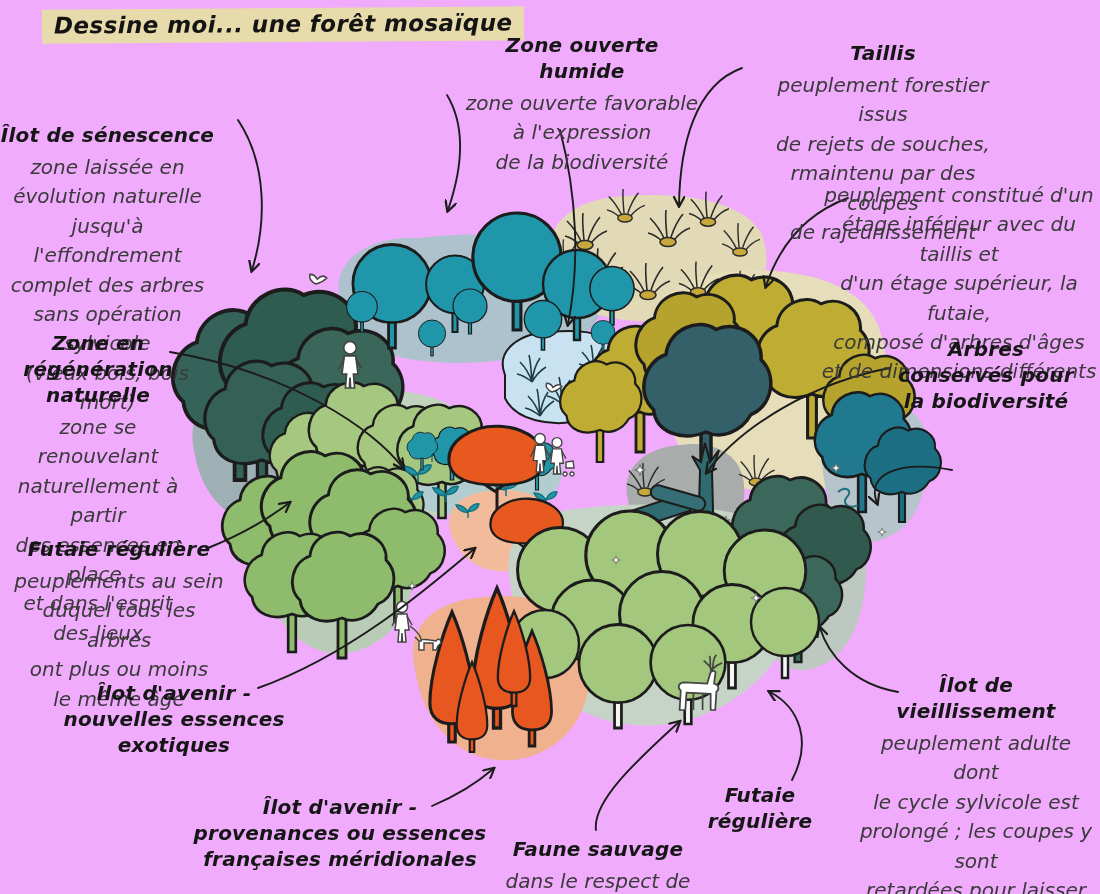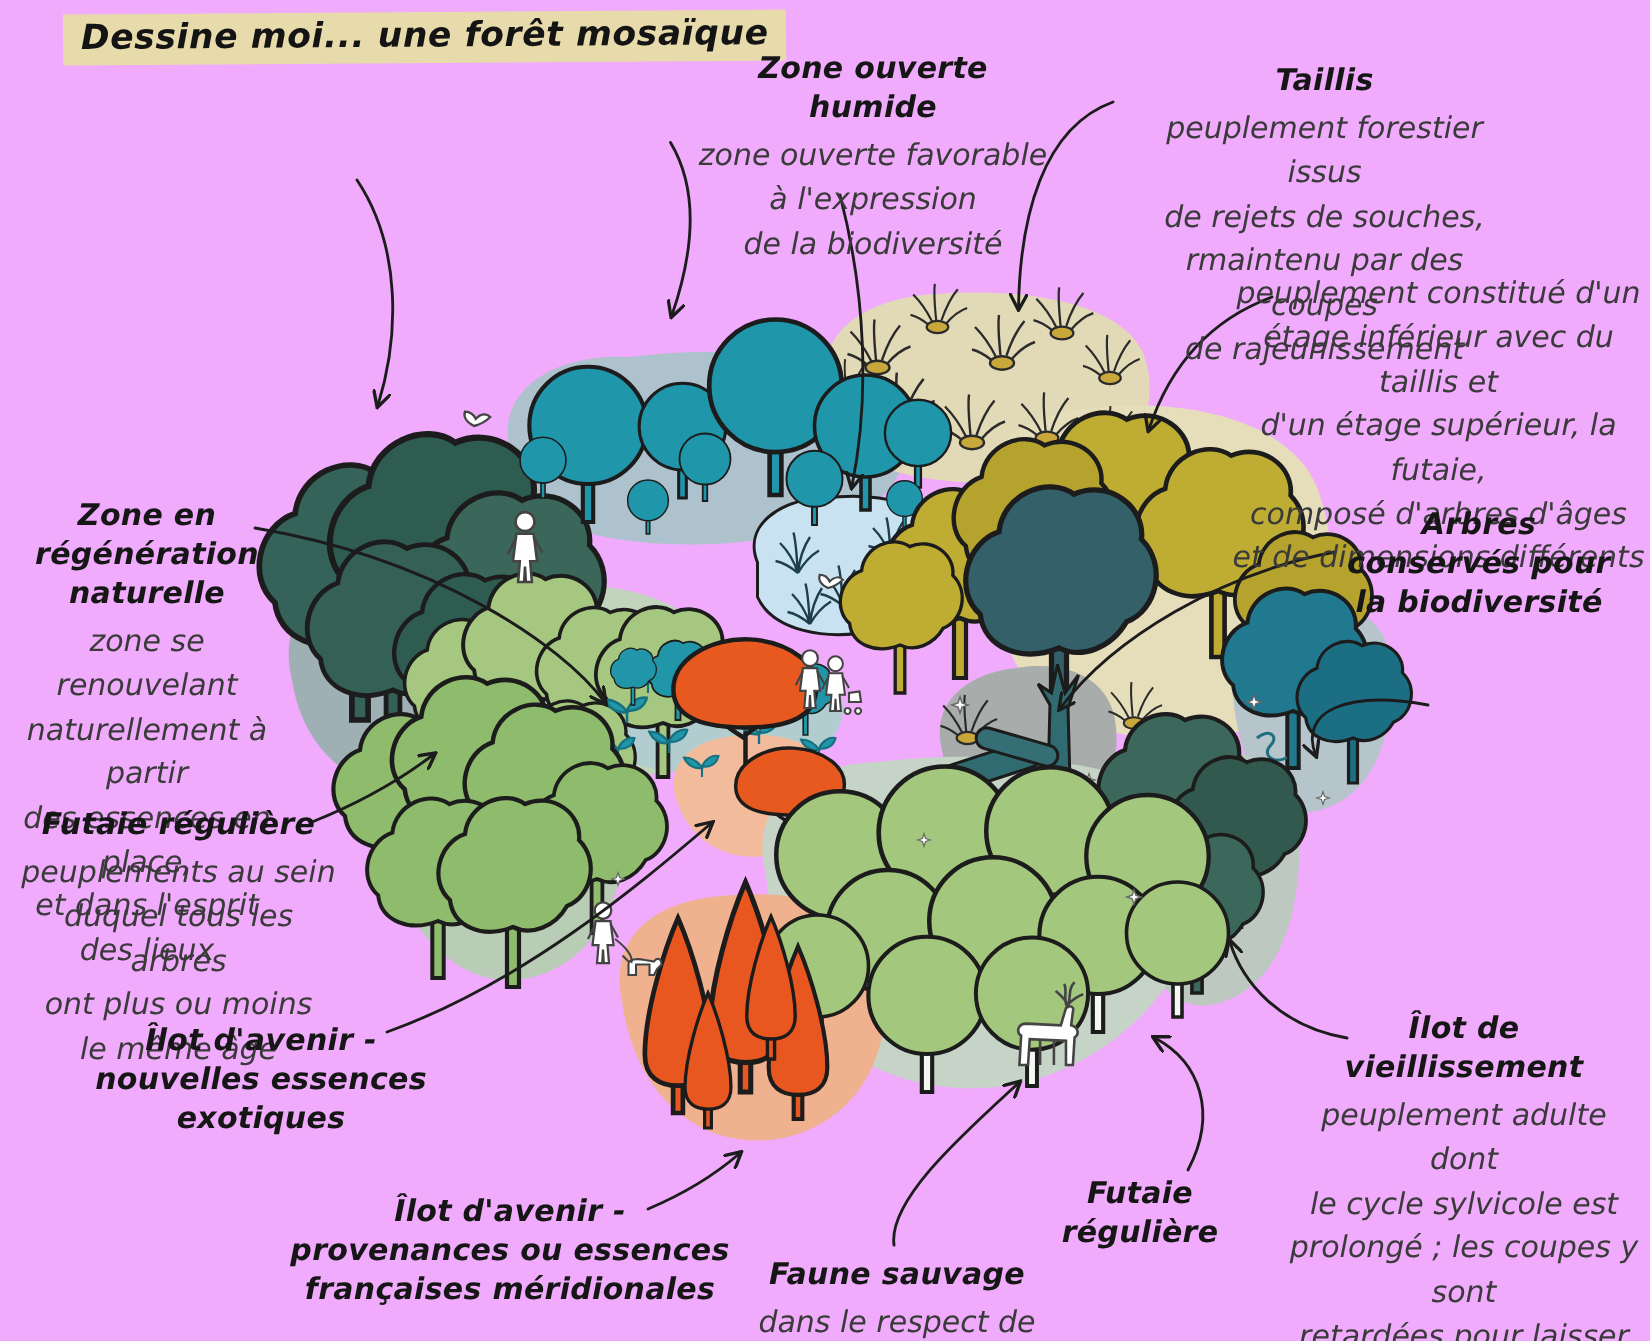"Îlot de sénescence" div.label { html: none -> <div> <div>Îlot de sénescence</div> <div>zone laissée en évolution naturelle jusqu'à l'effondrement complet des arbres sans opération sylvicole (vieux bois, bois mort)</div> </div> }
